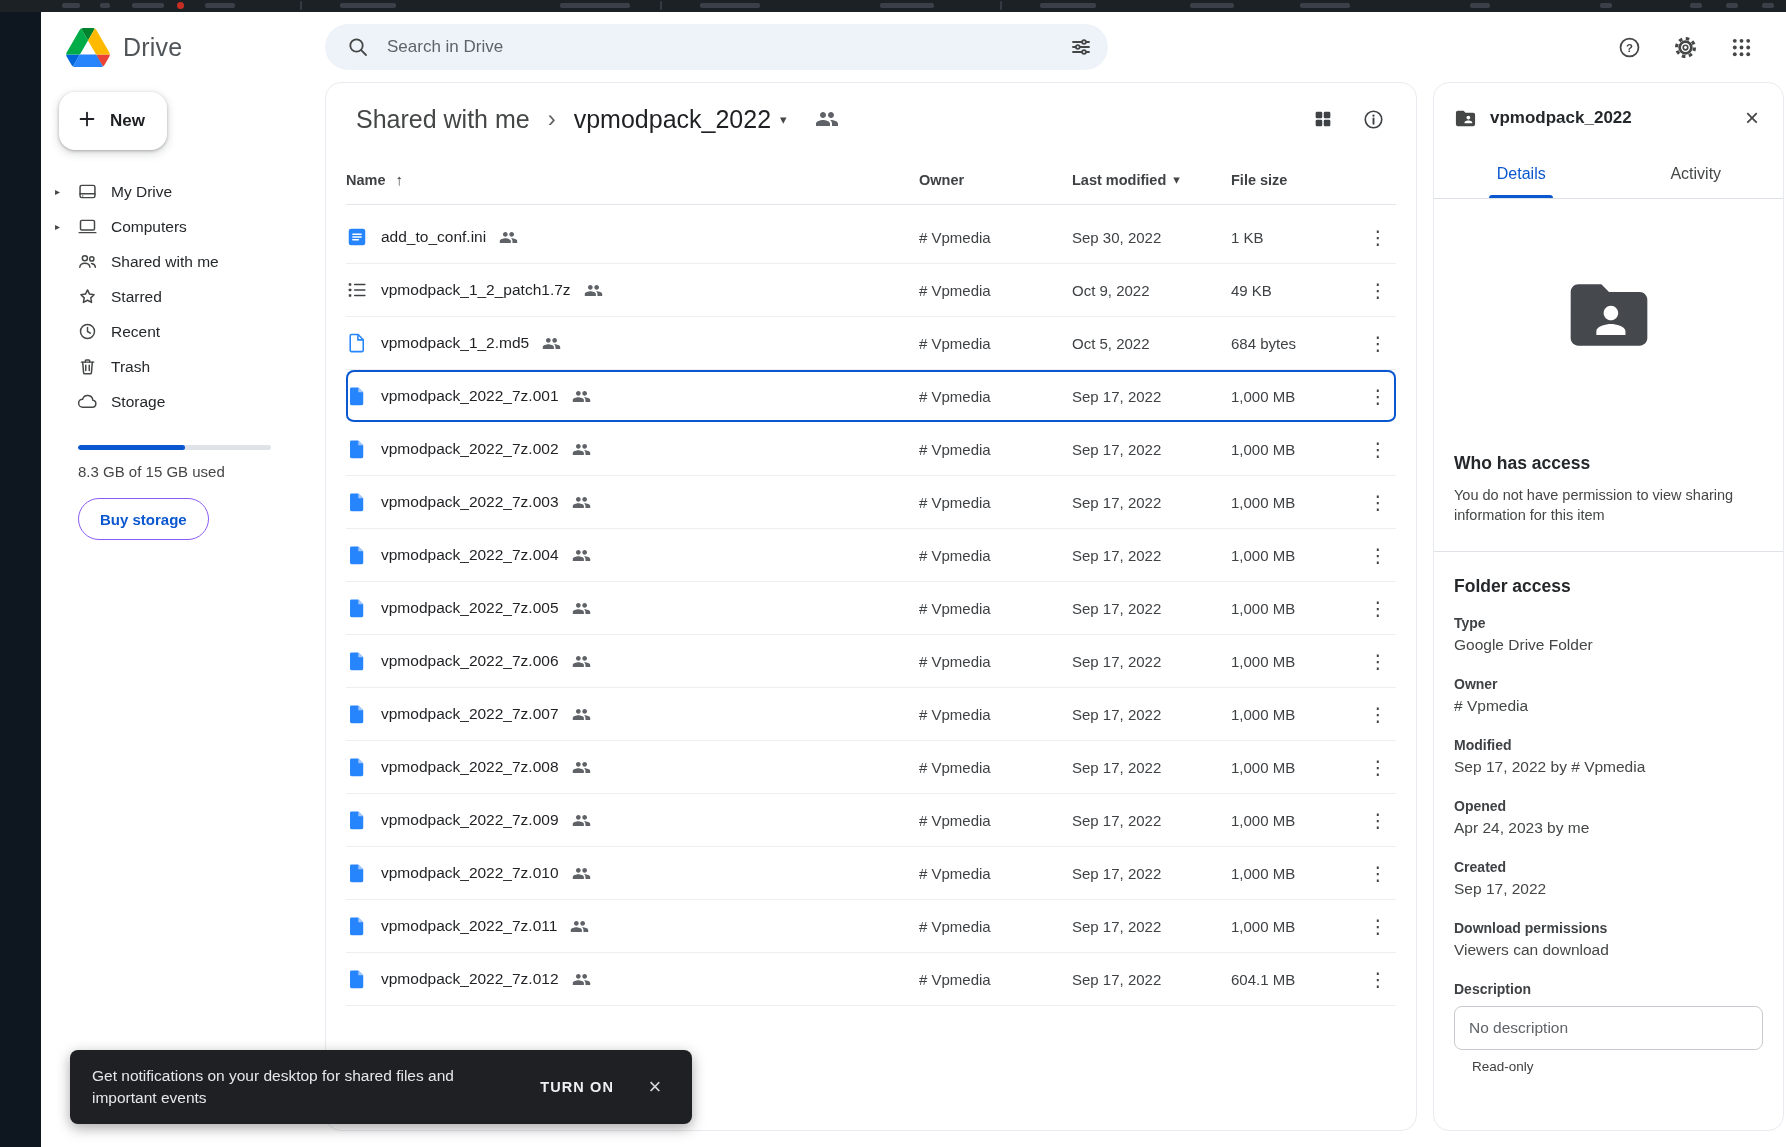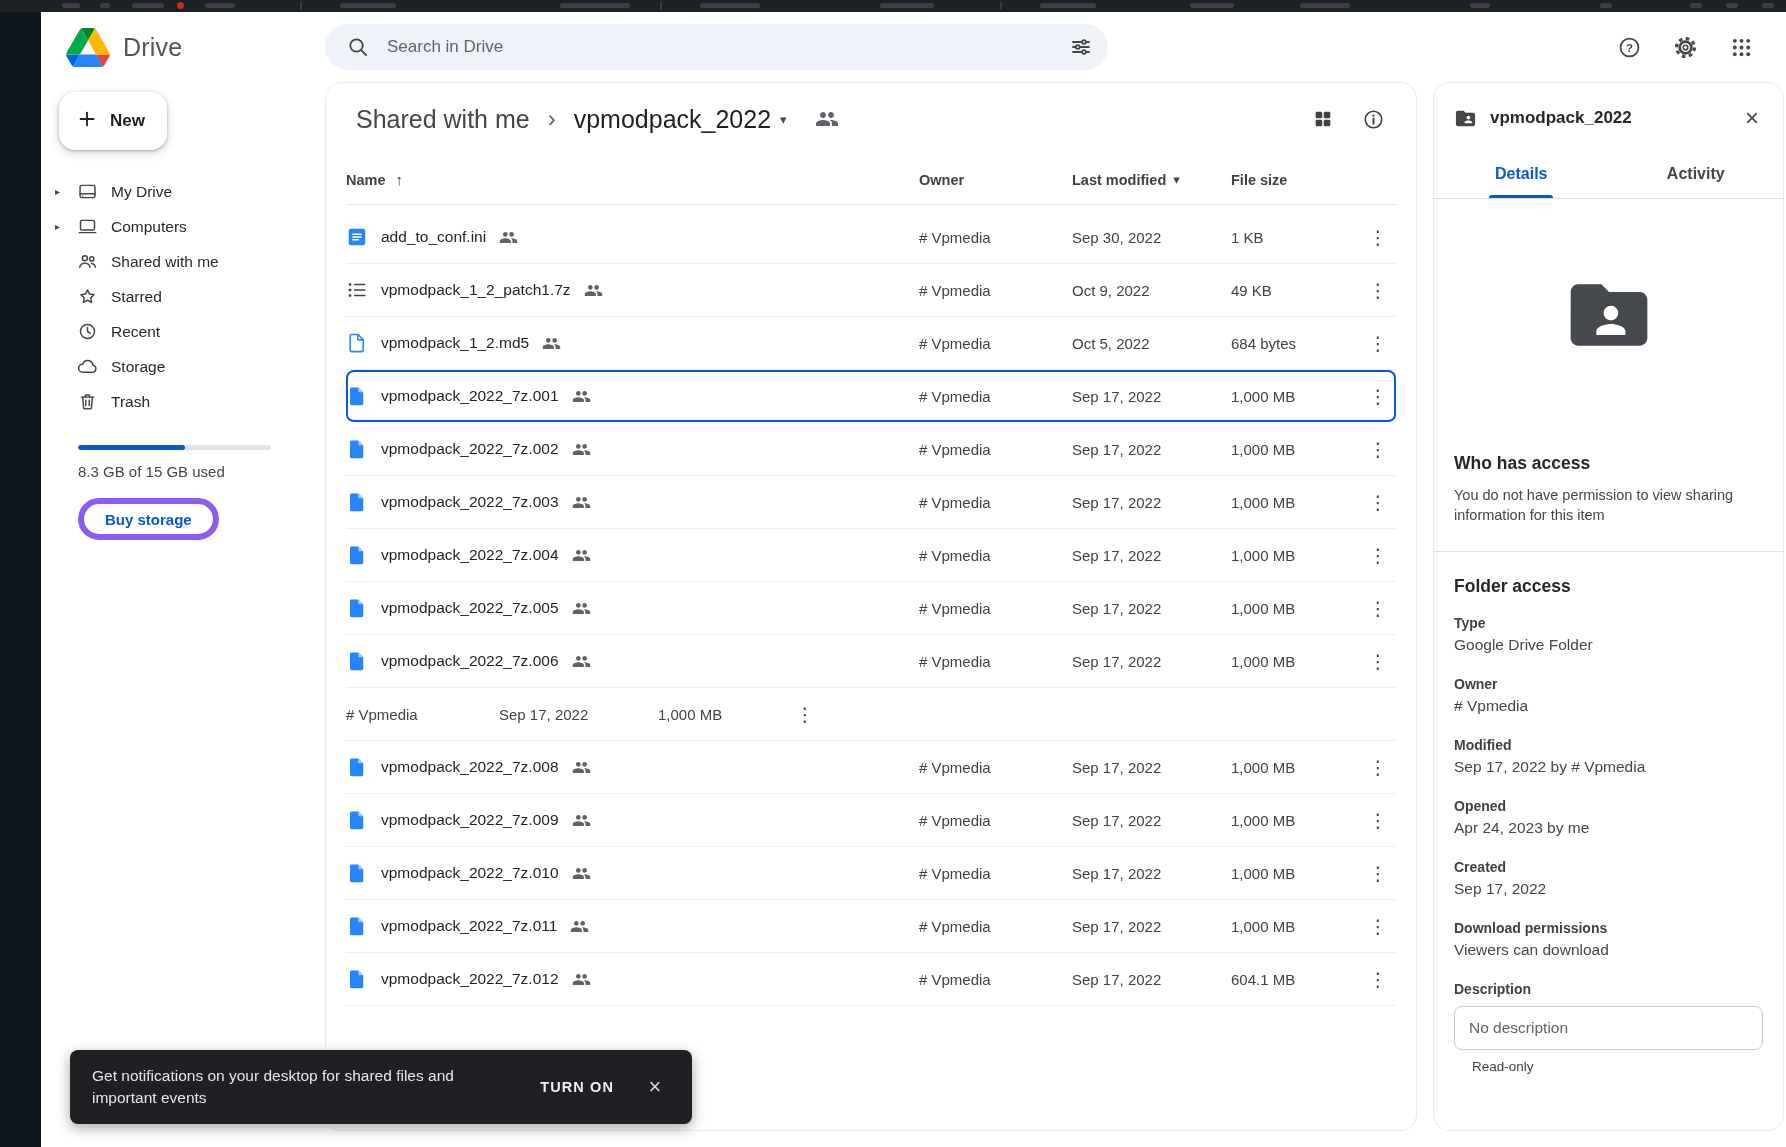"Details" .panel-tabs { font-weight: bold -> none }
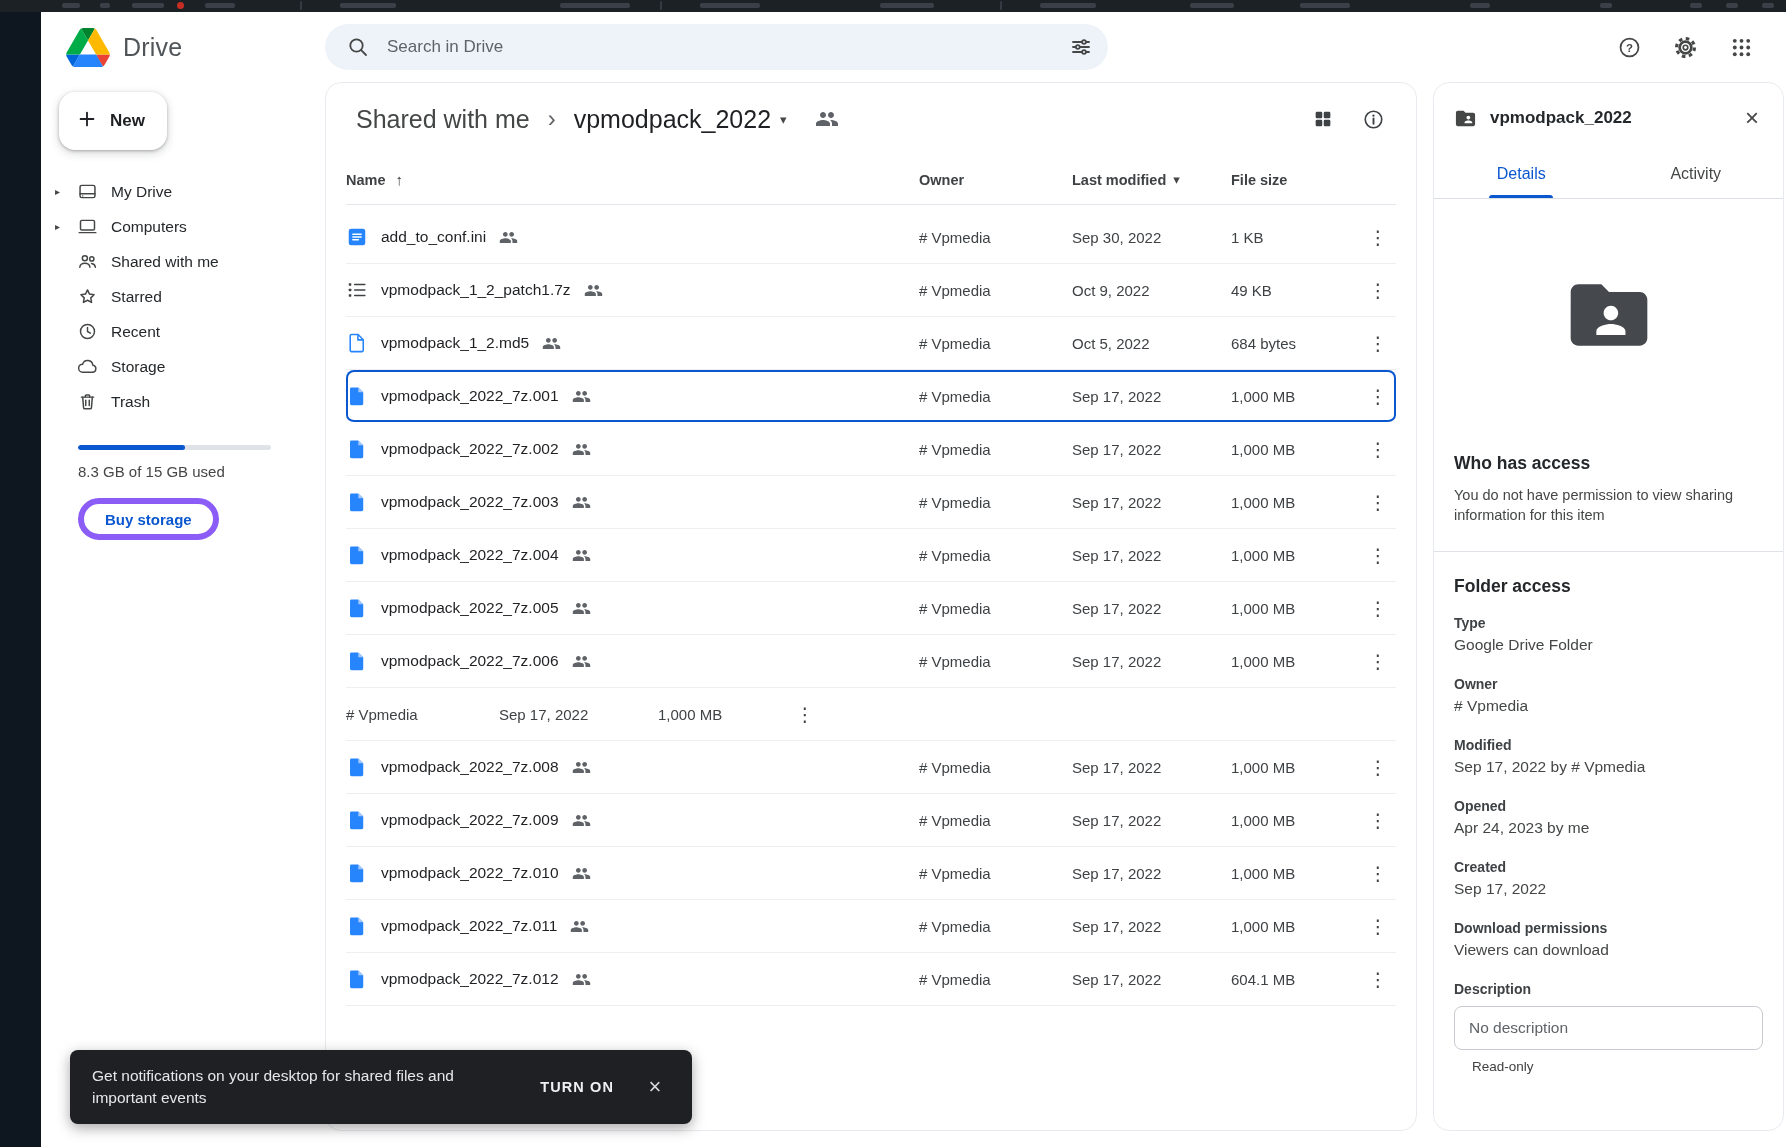"Storage" div.nav-item { order: before "Trash" -> after "Trash" }
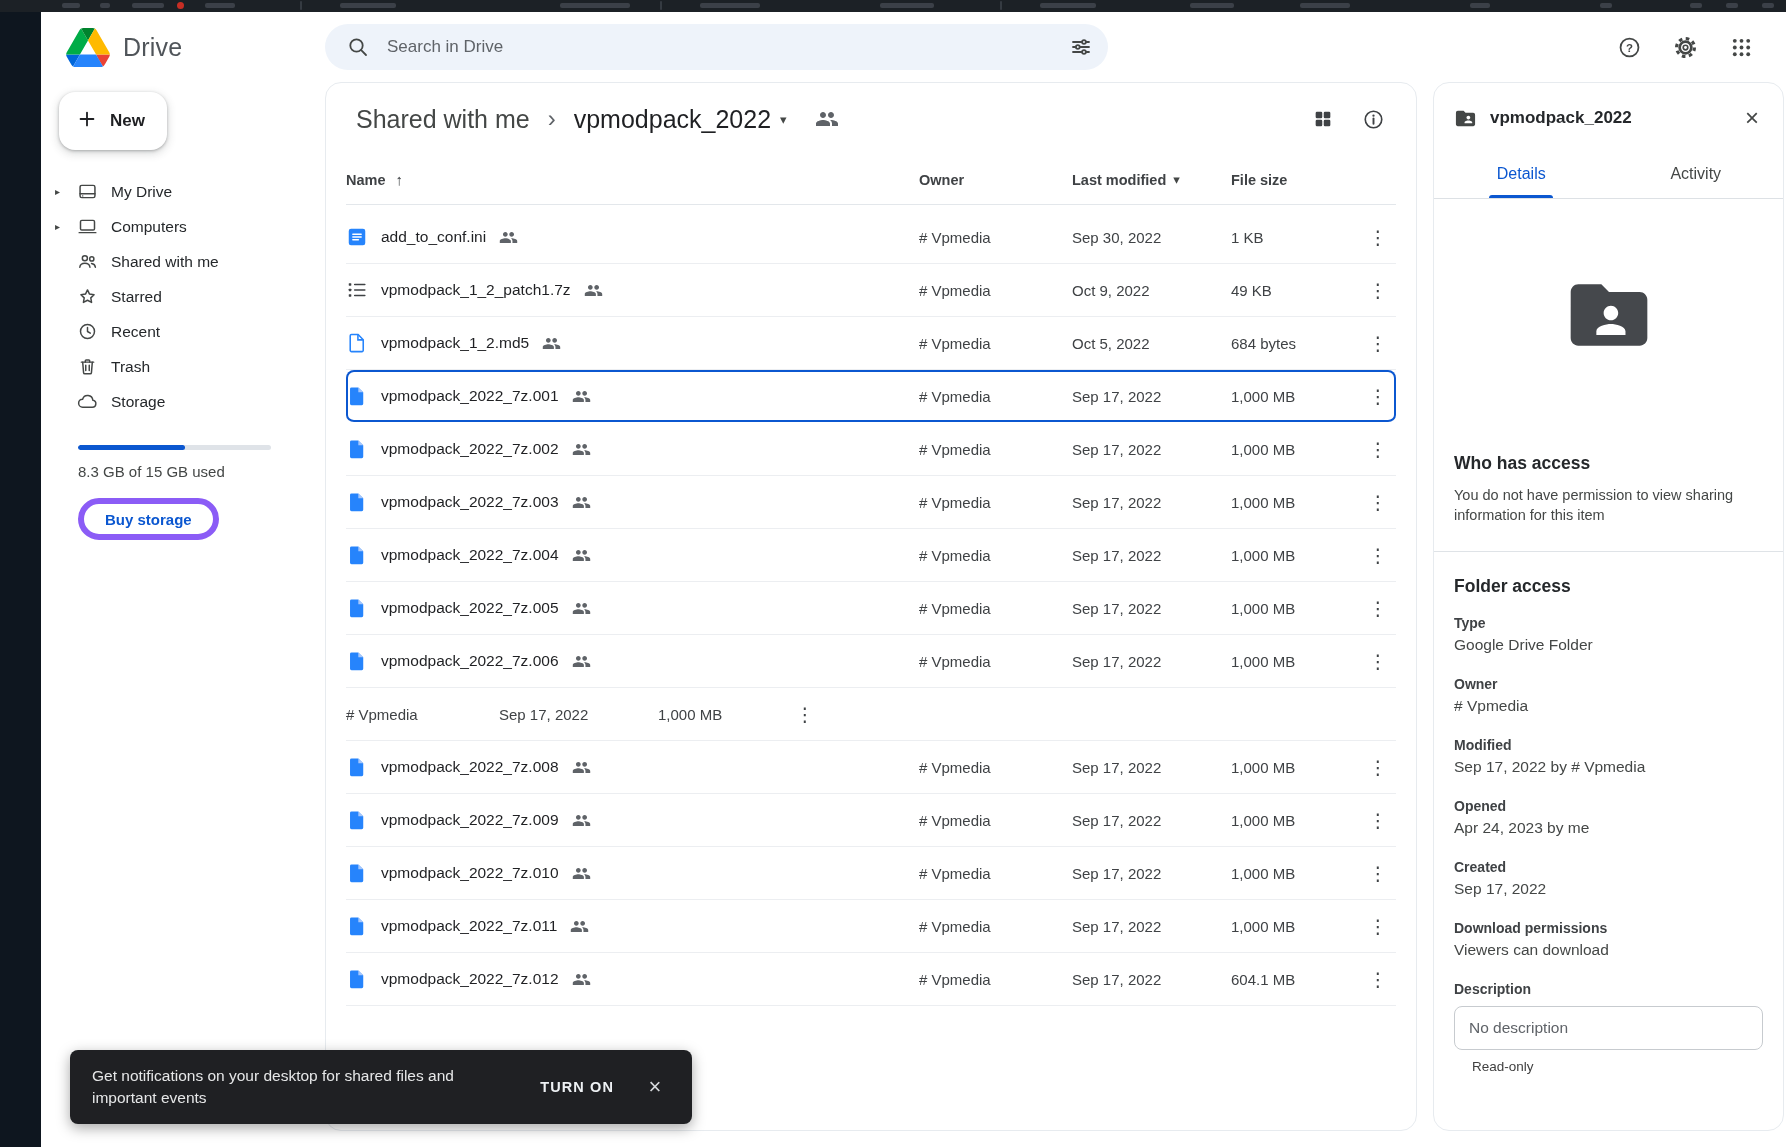"Buy storage" .buy-storage { border: 6px solid #8b5cf6 -> 1px solid #8b5cf6 }
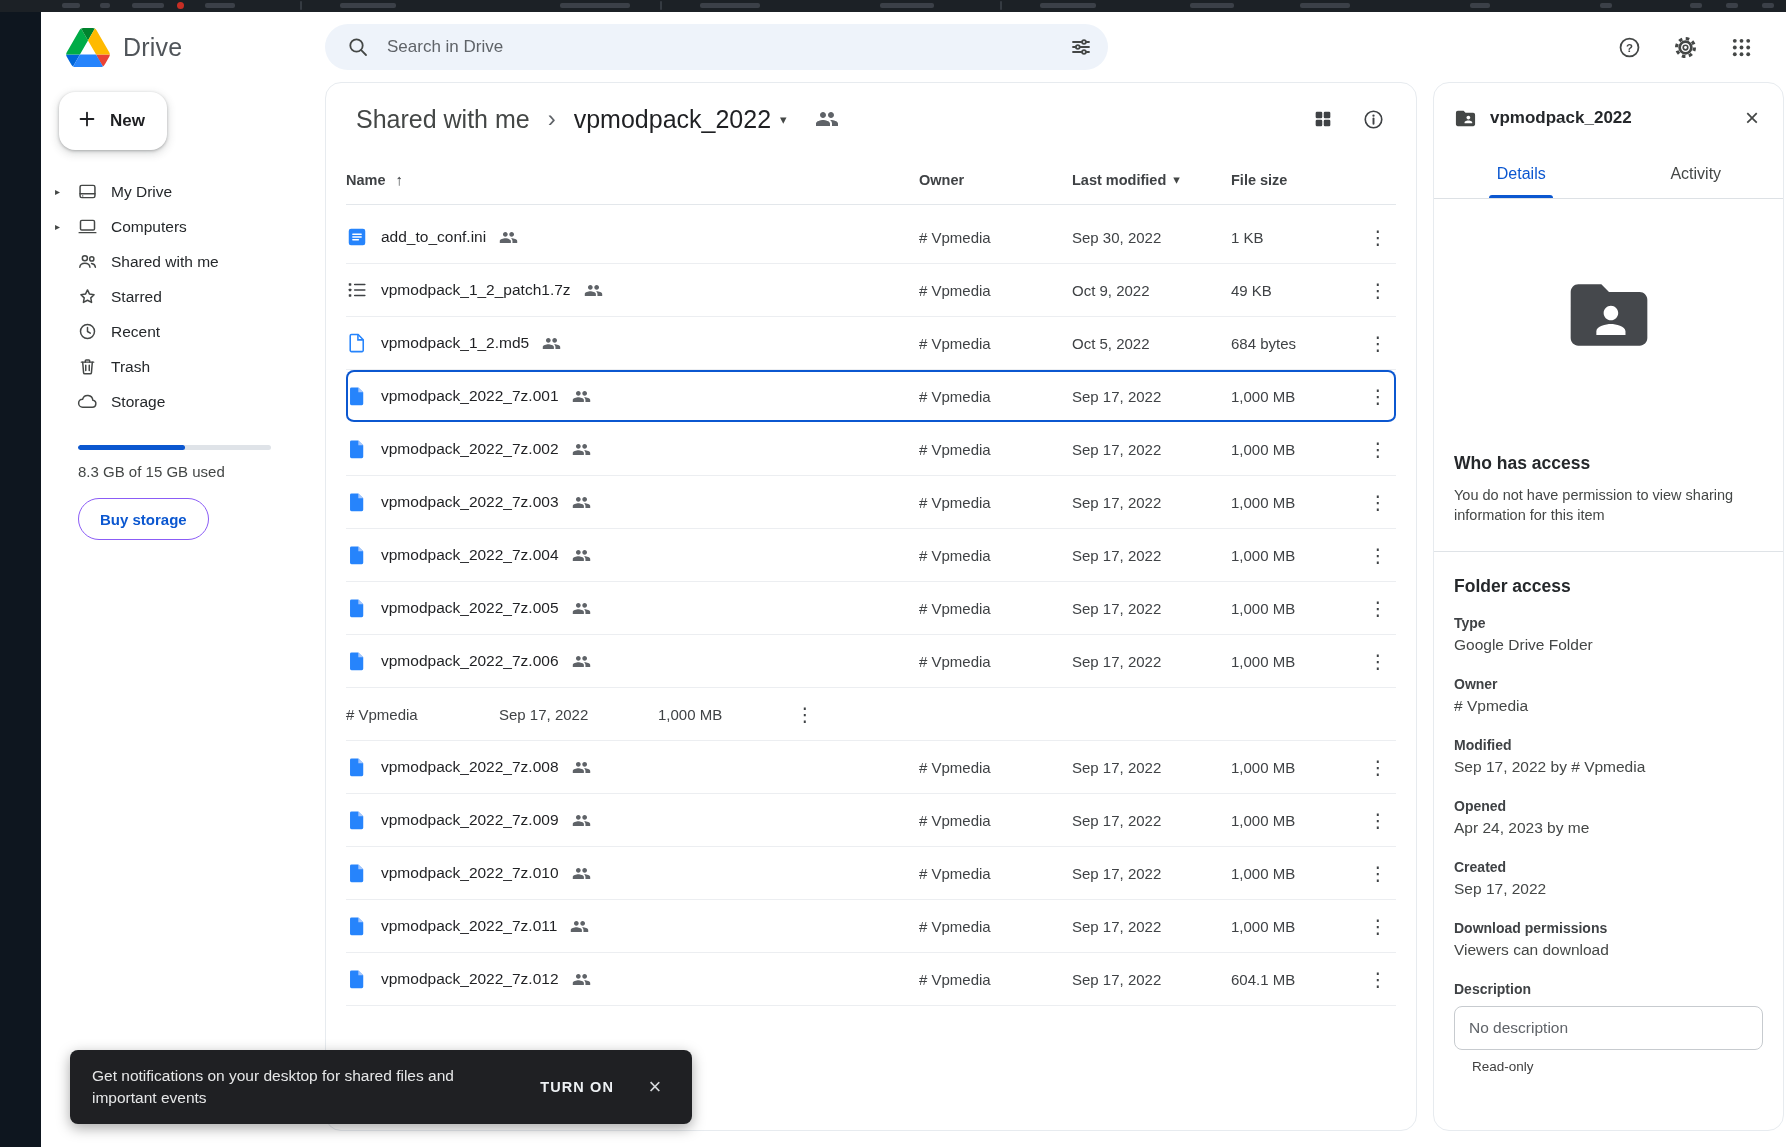"vpmodpack_2022_7z.007" div.c-name { html: none -> <div> <span> <svg> <path></path> <path></path> </svg> </span> <span>vpmodpack_2022_7z.007</span> <span> <svg> <path></path> </svg> </span> </div> }
